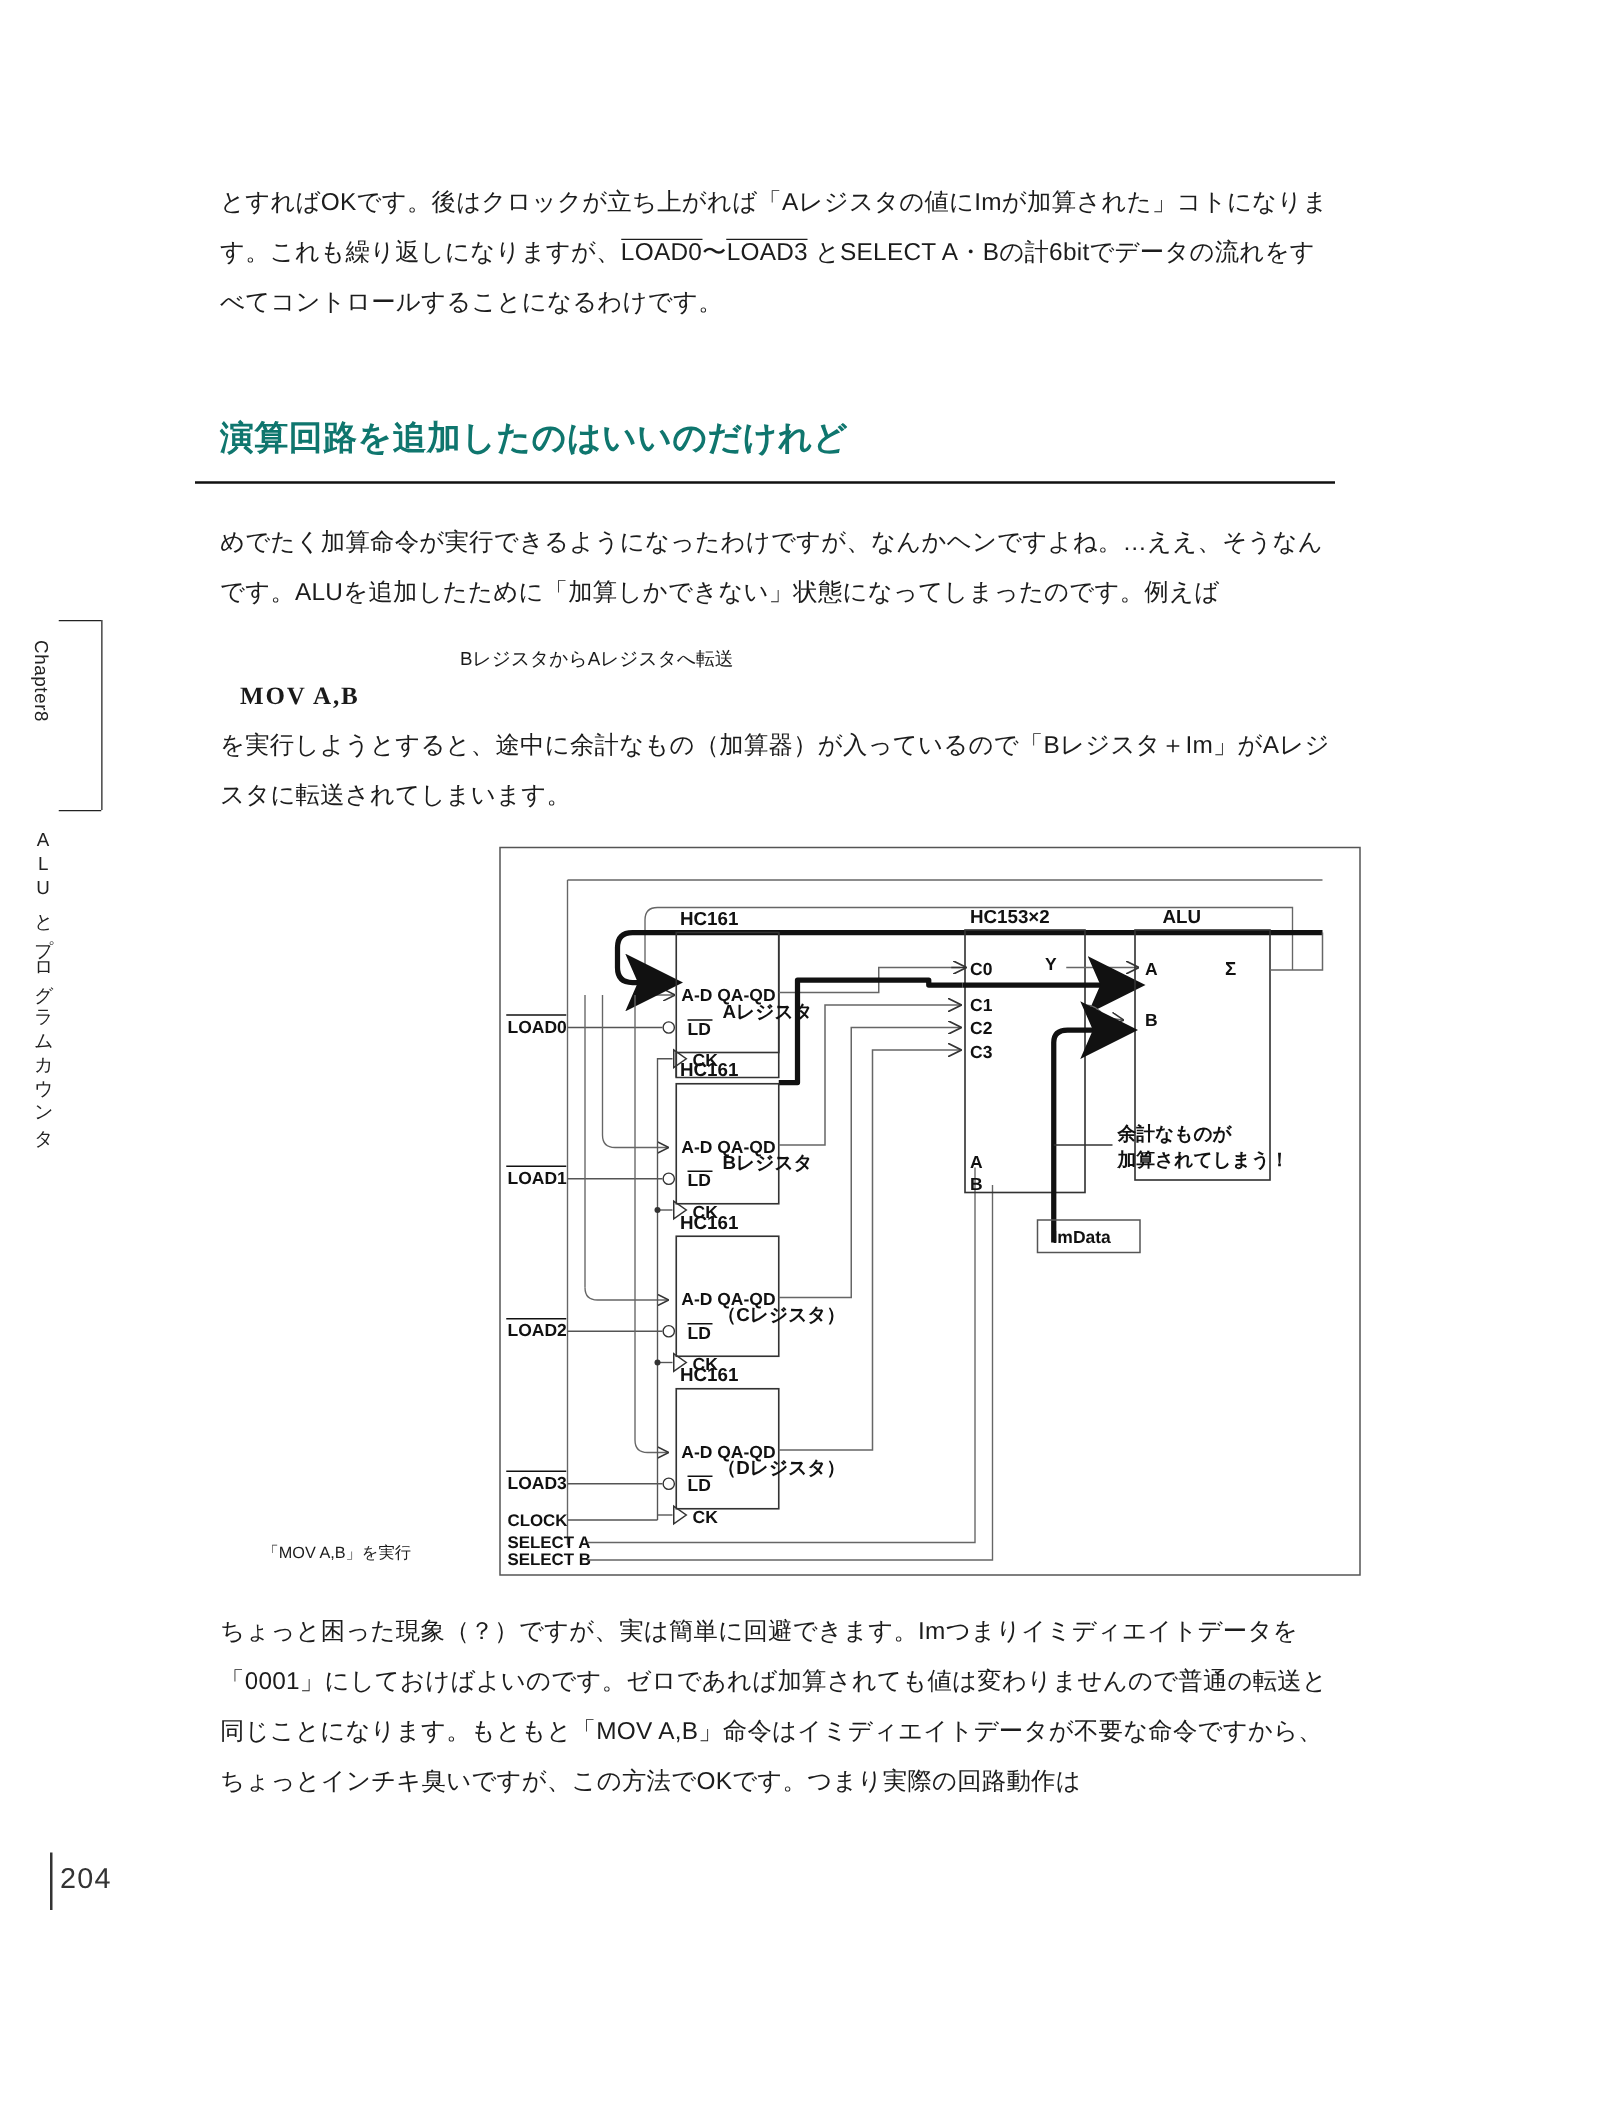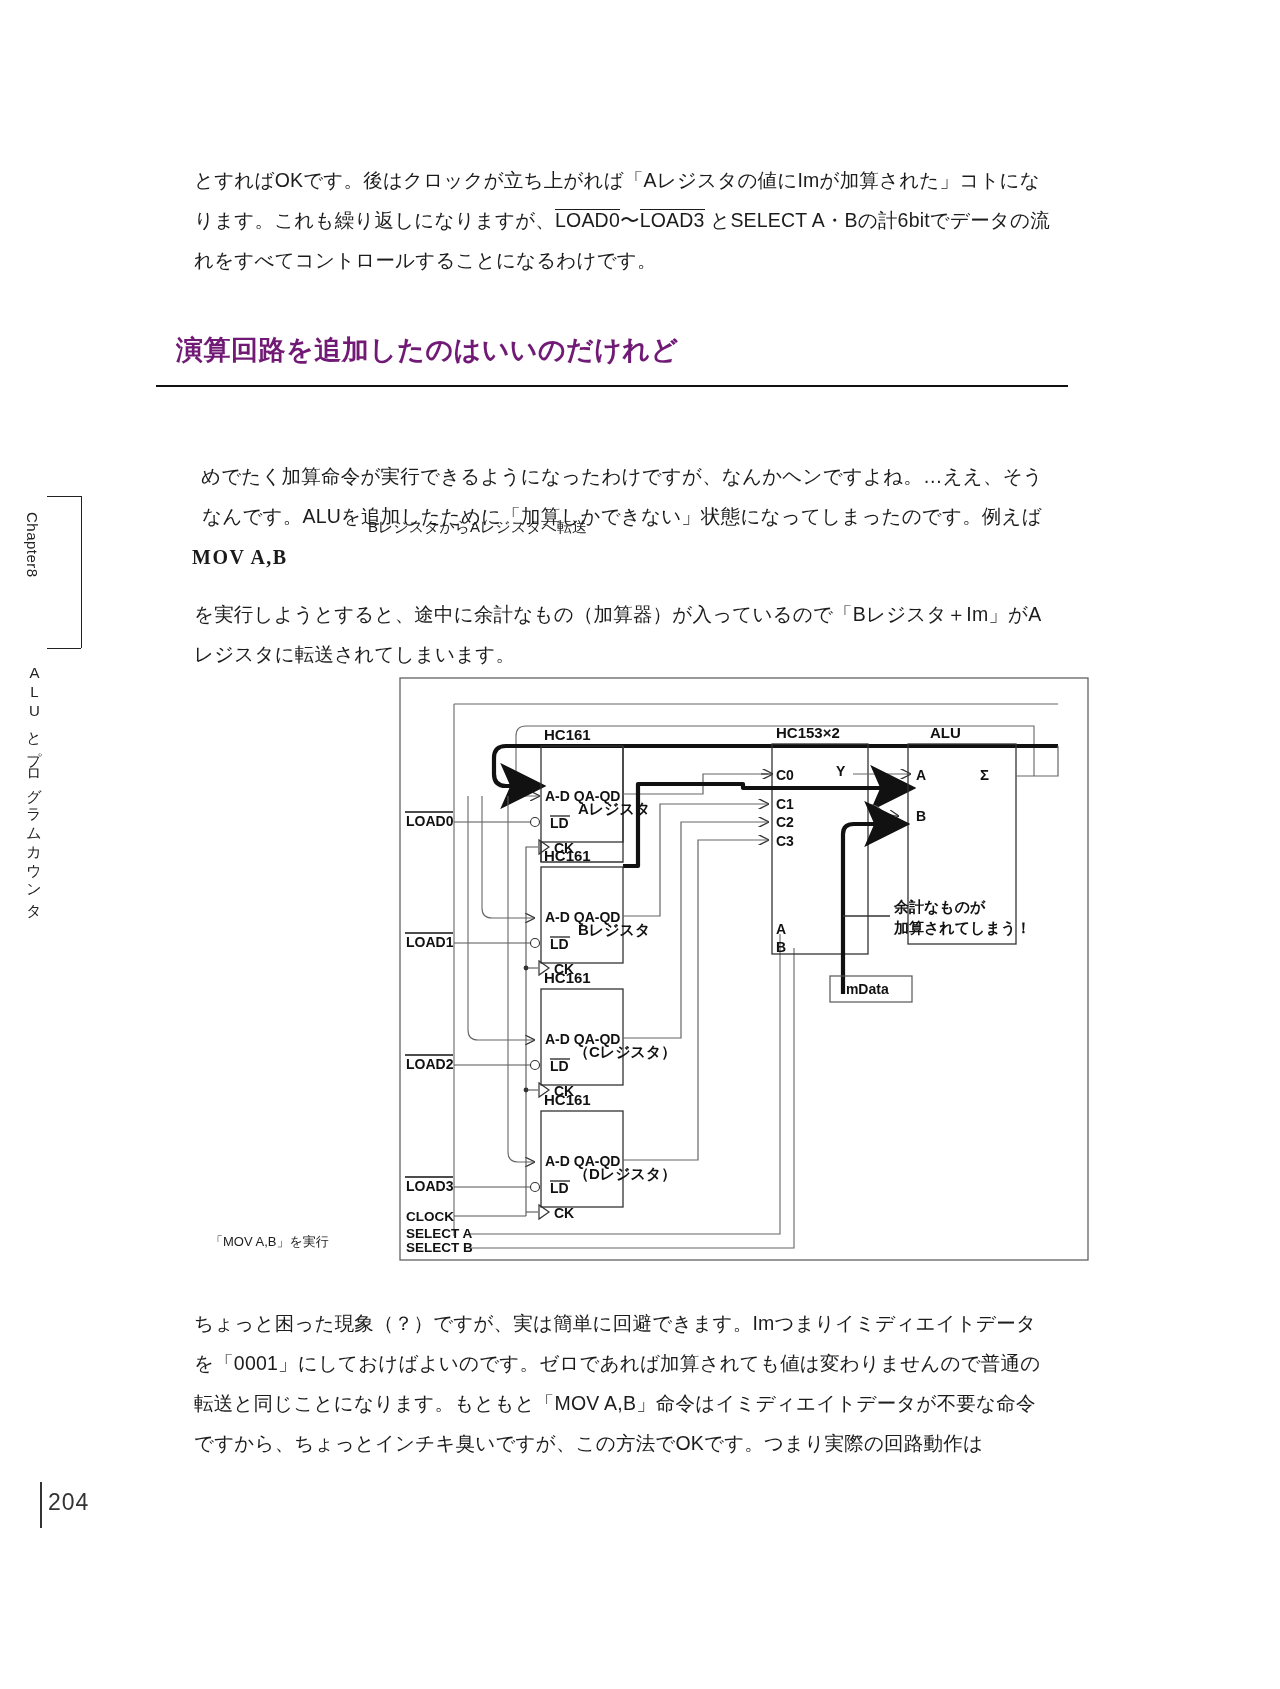"とすればOKです。後はクロックが立ち上がれば「Aレジスタの値にImが加算された」" .para p { margin: 18px -> 0 }
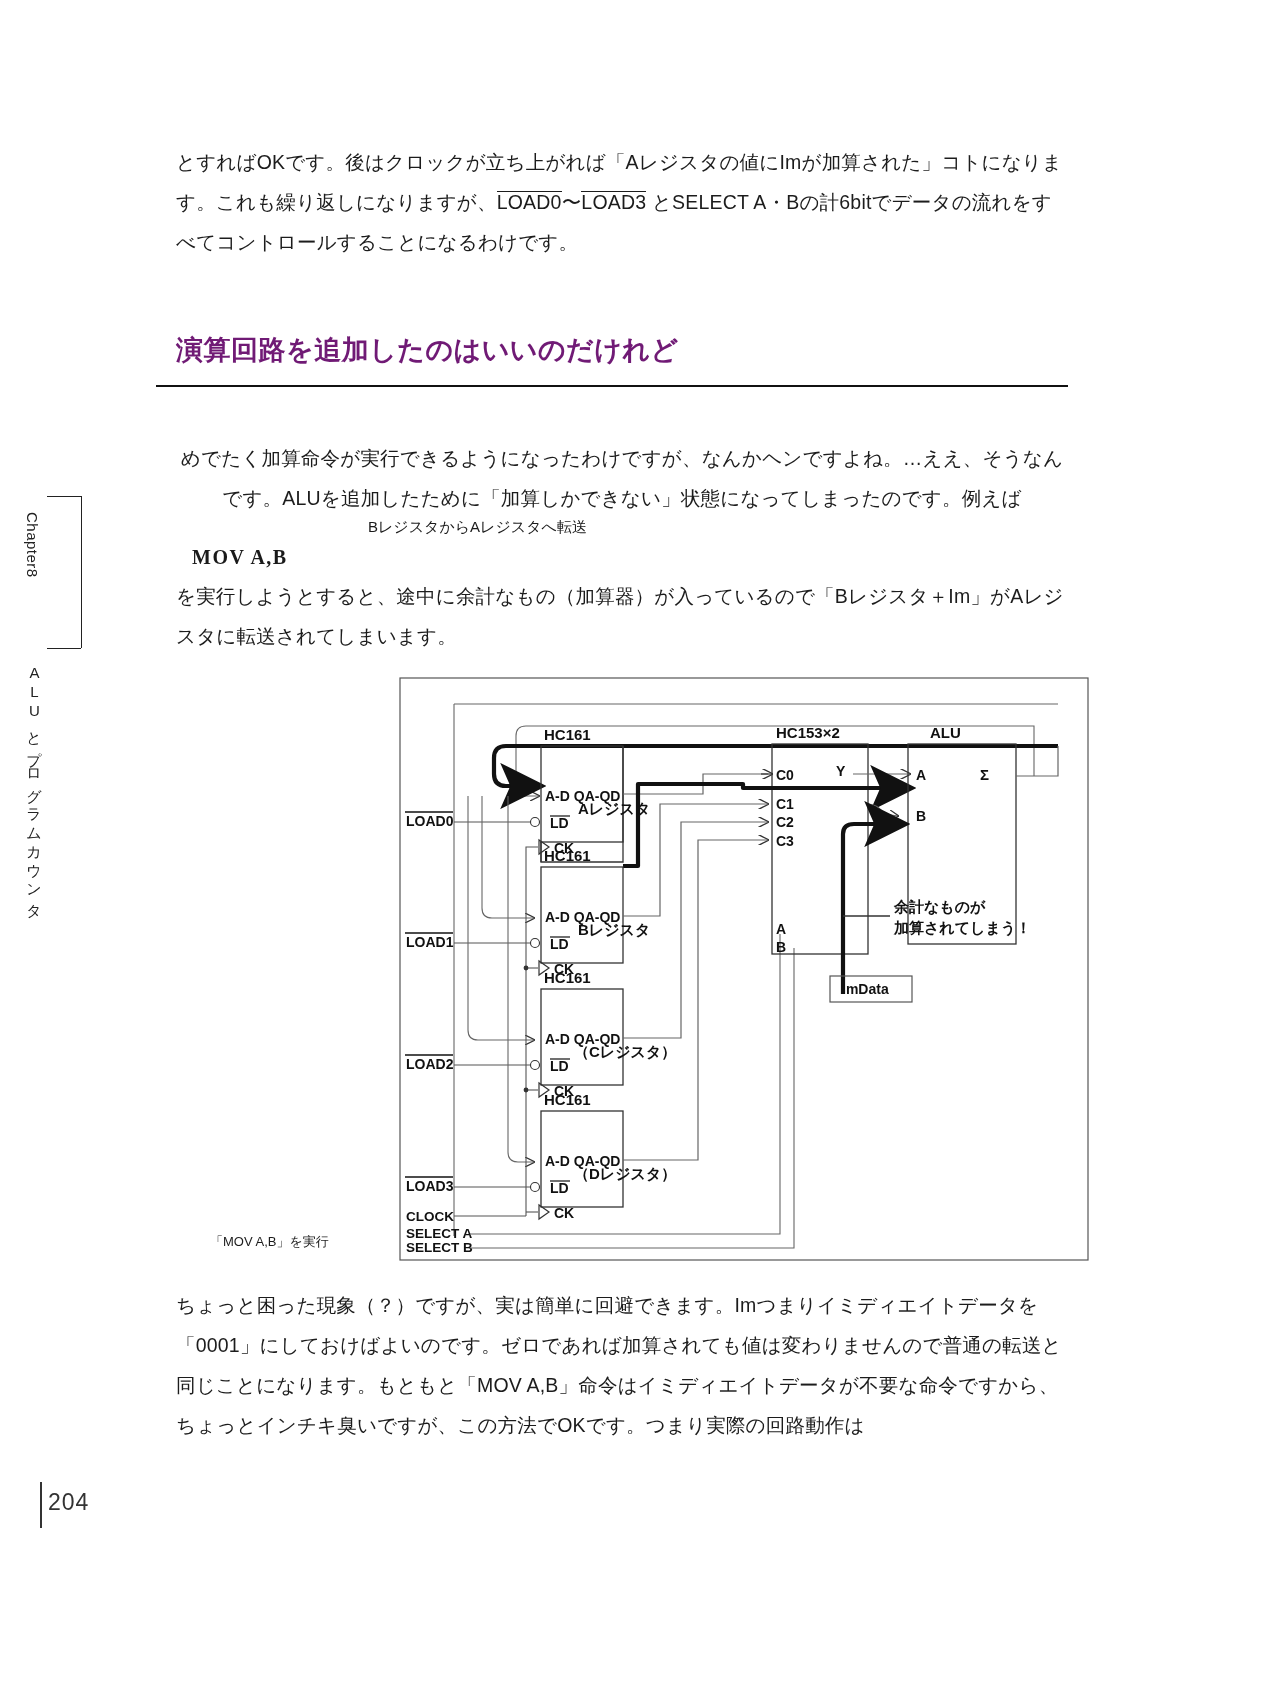"演算回路を追加したのはいいのだけれど" .heading { color: #701a75 -> #0f766e }
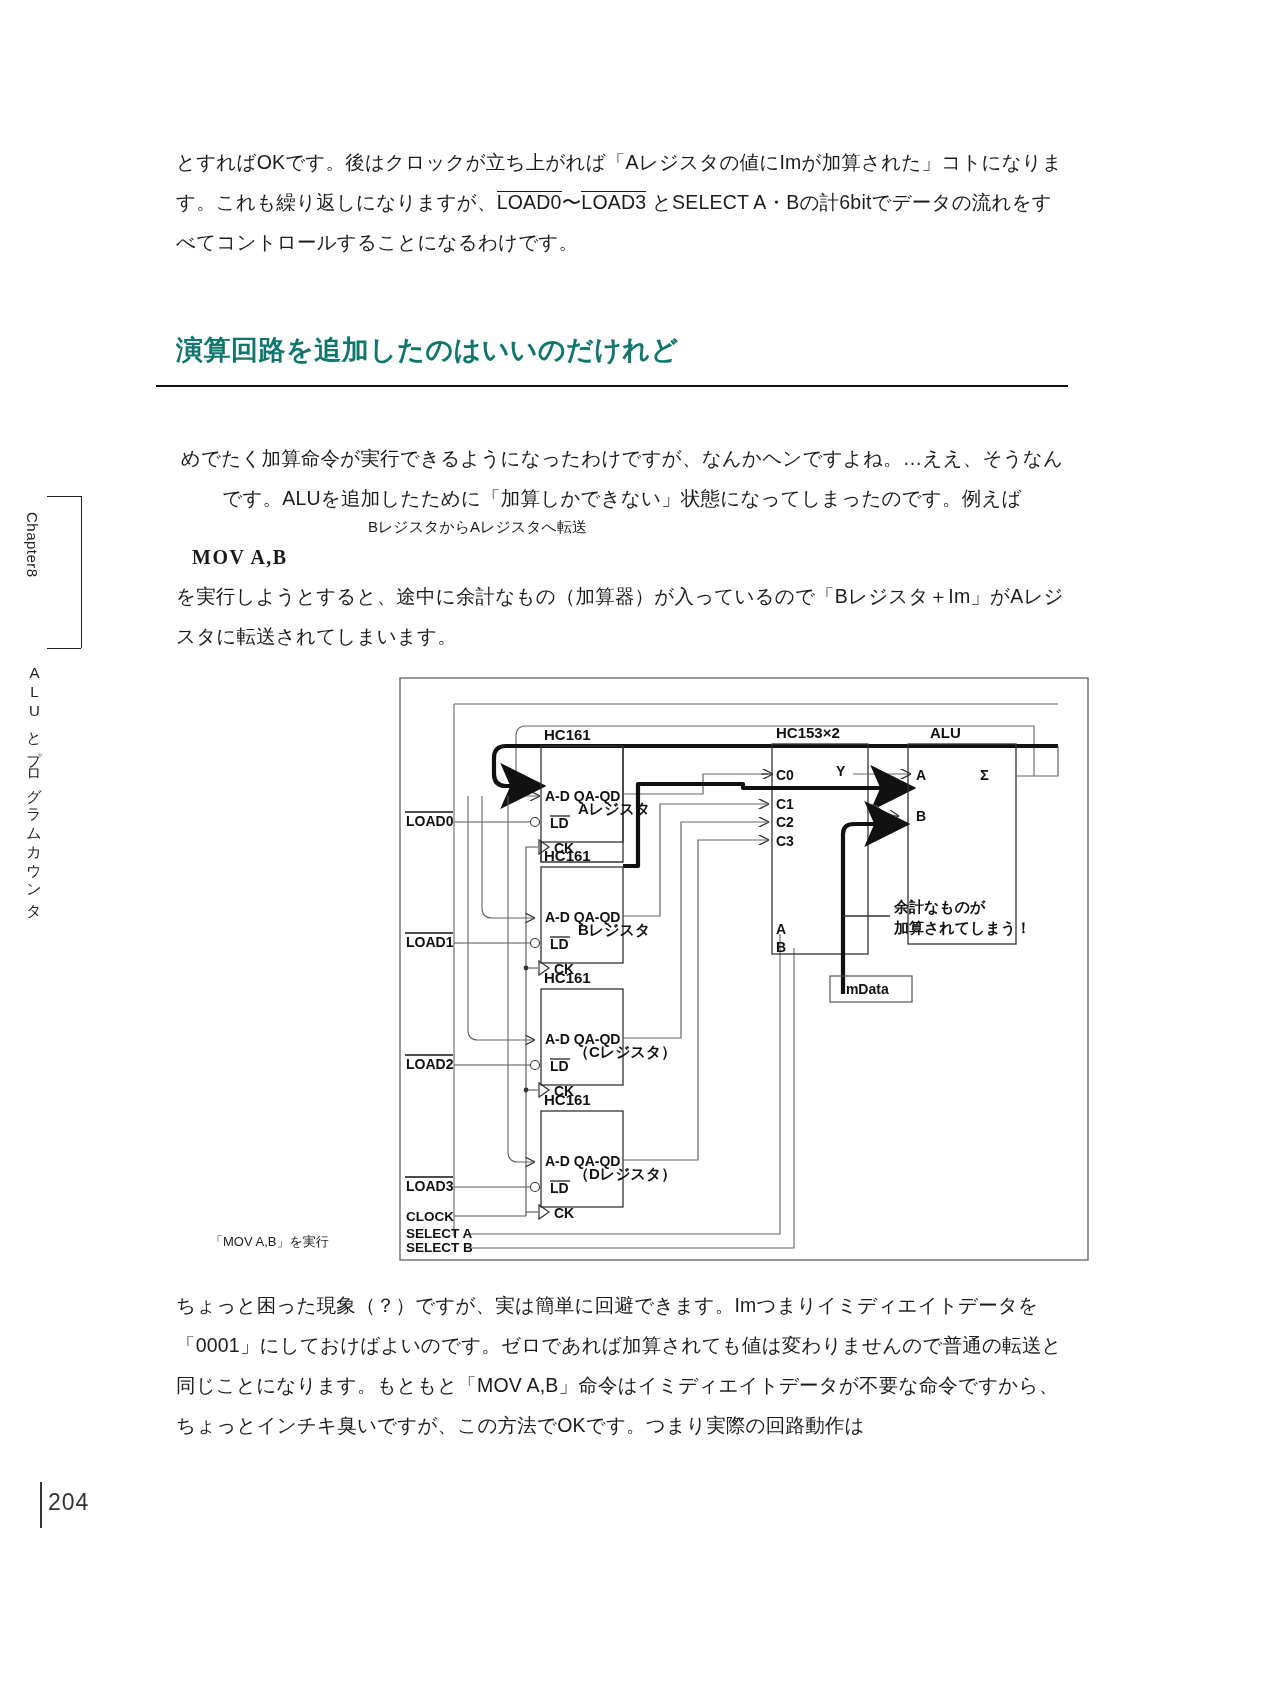"めでたく加算命令が実行できるようになったわけですが、なんかヘンですよね。…ええ、" .p2 { text-align: center -> none; top: 438px -> 414px }
